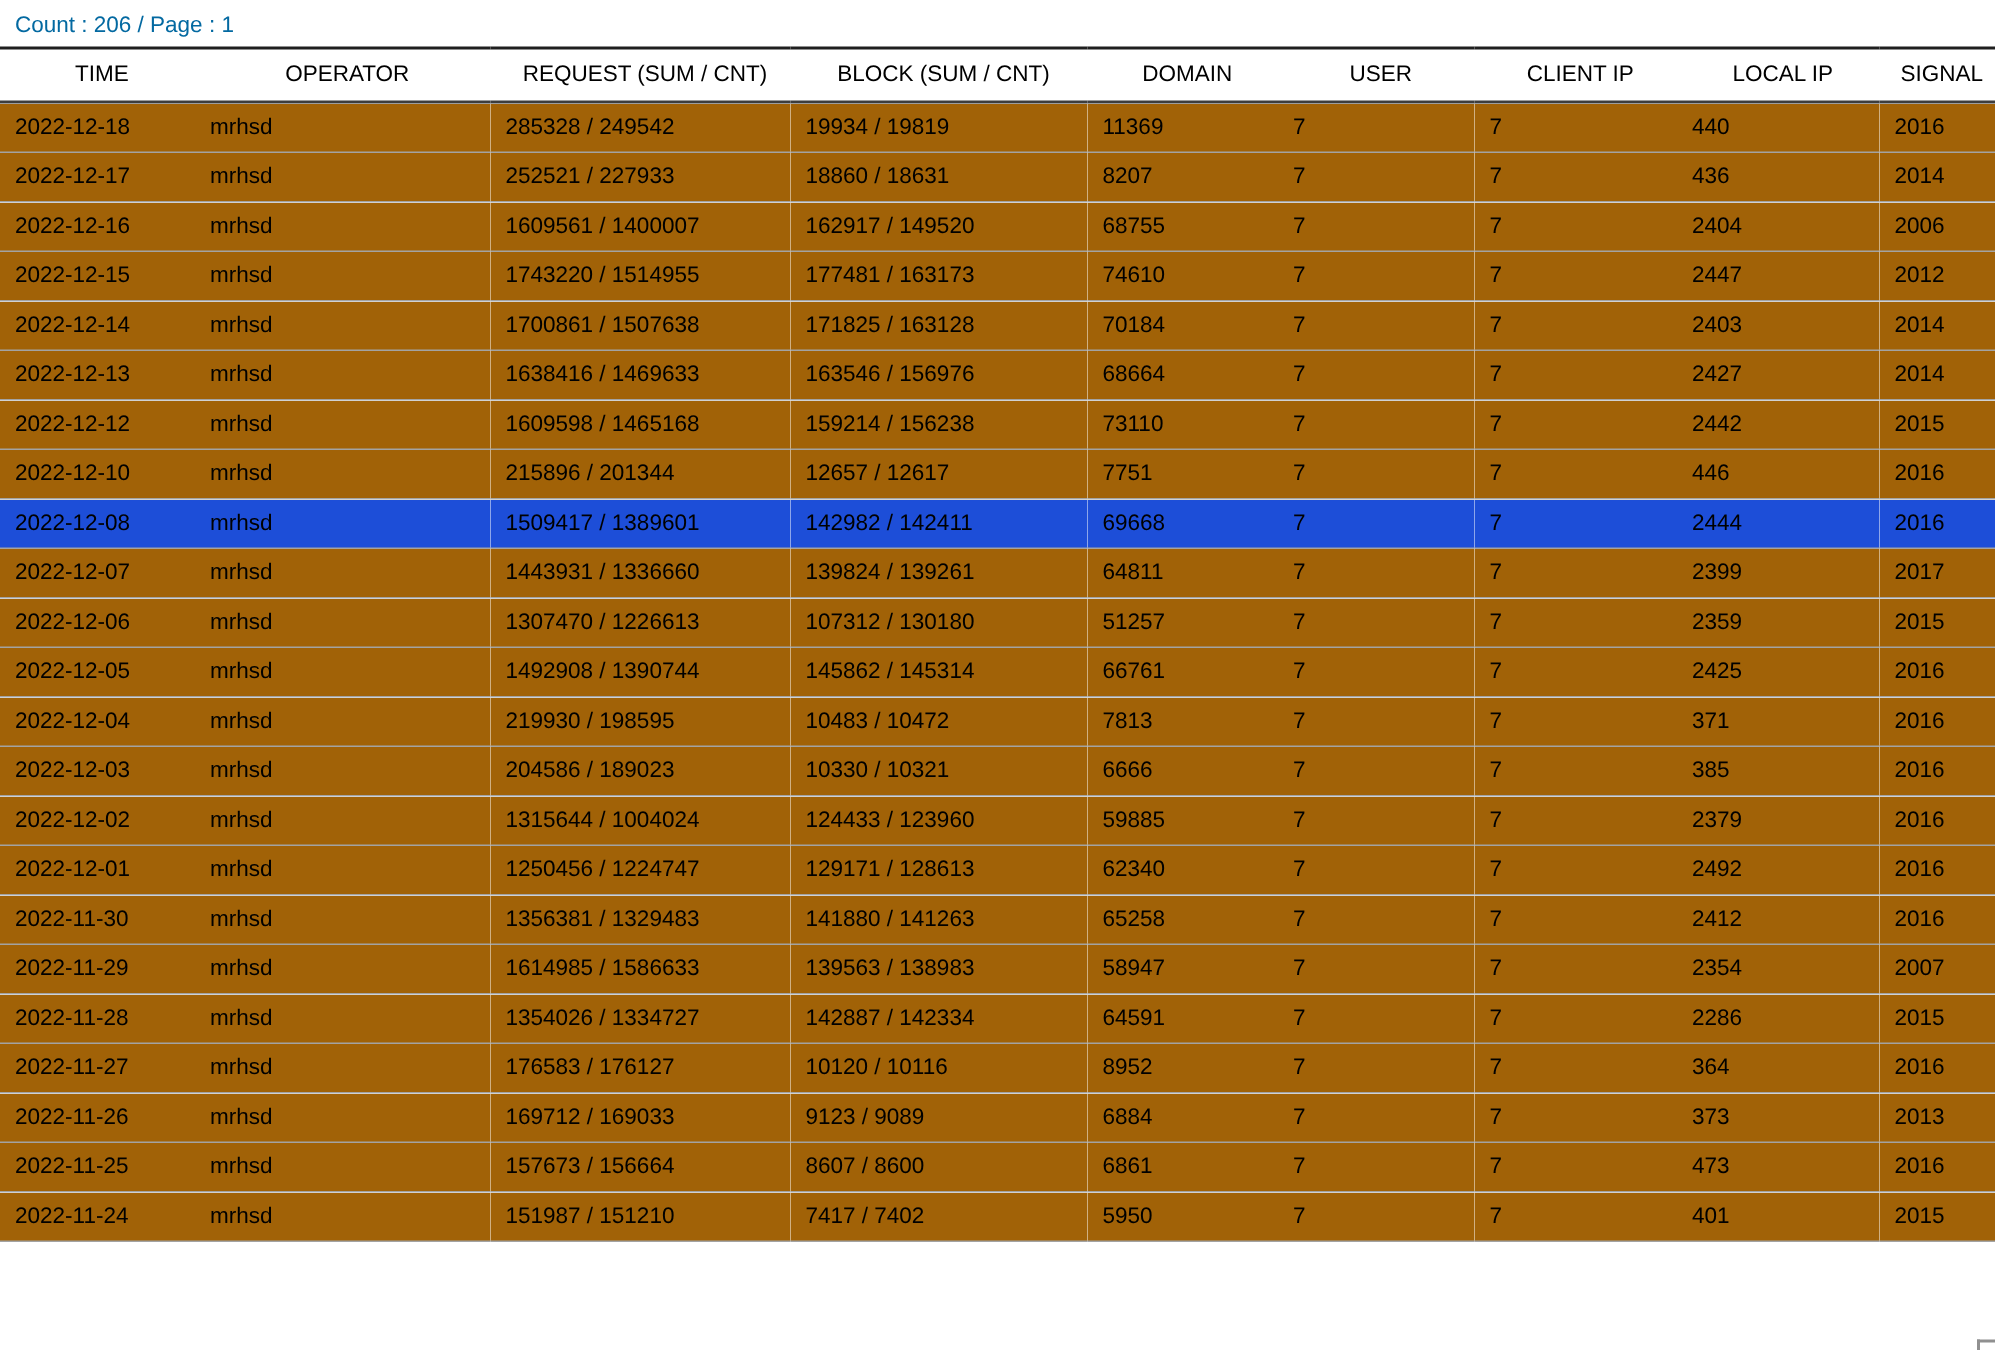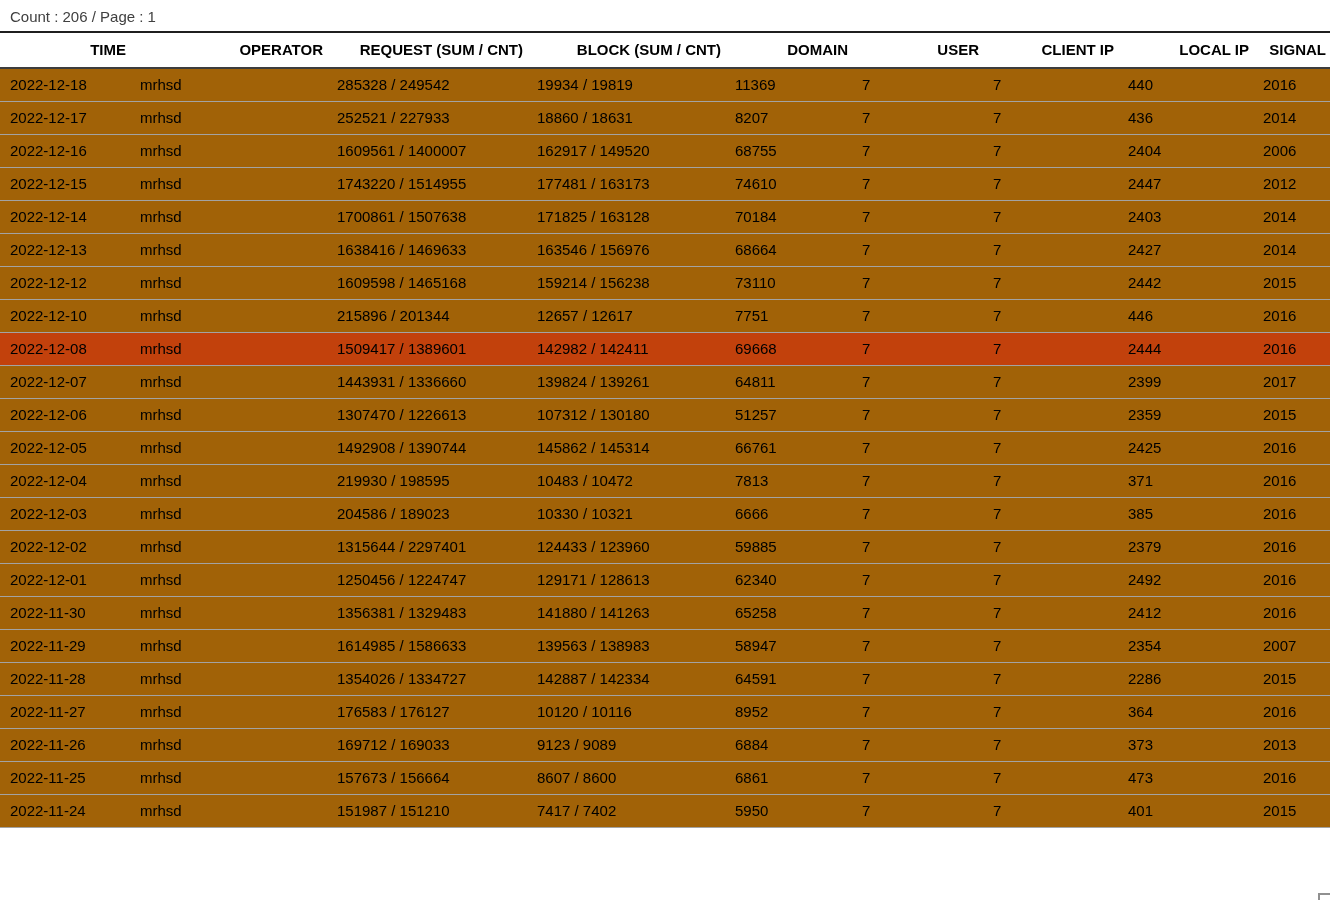"Count : 206 / Page" .summary { color: #404040 -> #0369a1 }
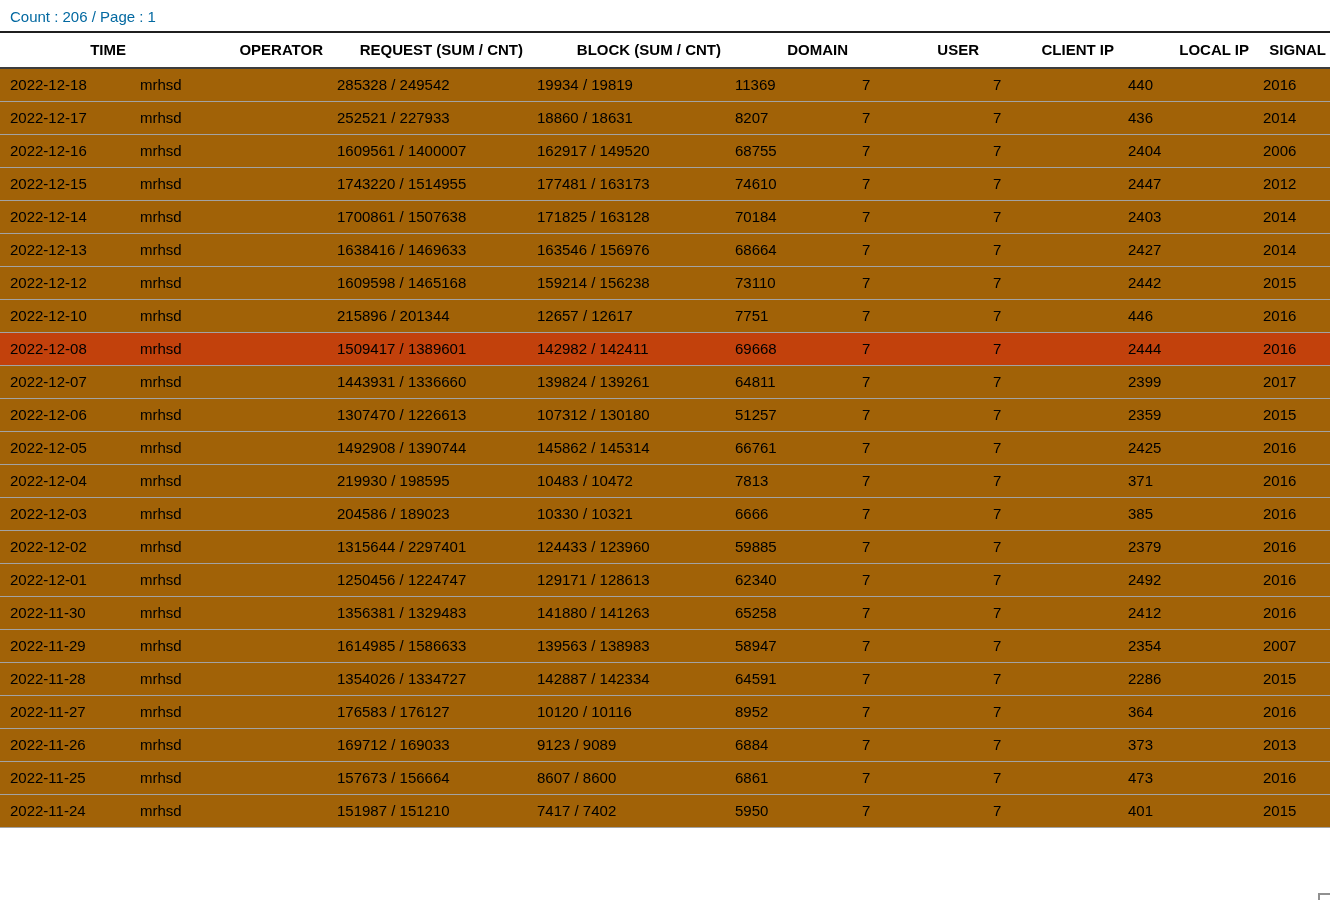"TIME" table.data-table thead th { font-weight: bold -> normal; text-align: right -> center }
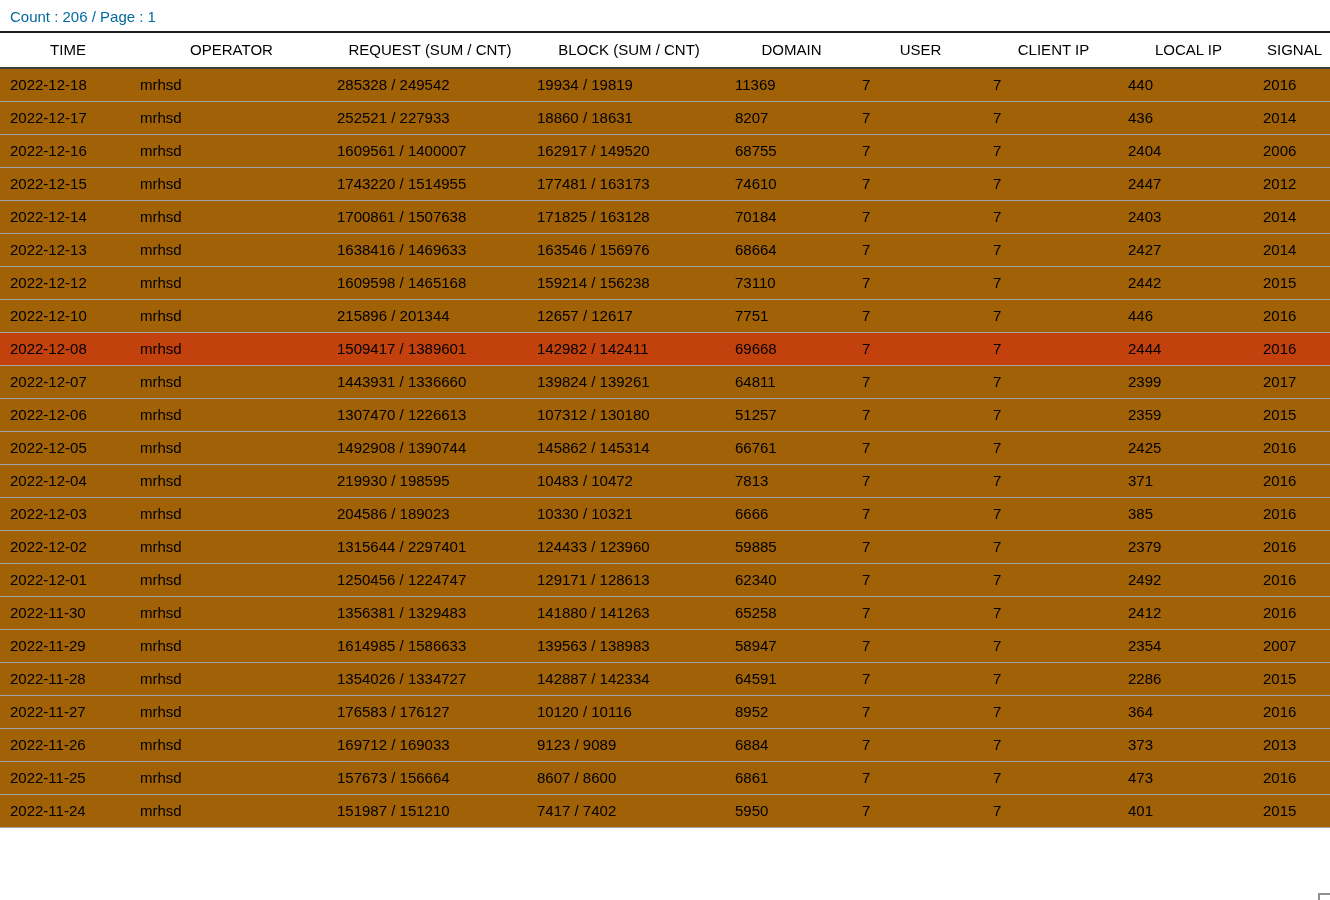"2022-12-08" table.data-table tbody tr.highlight { background: #c2410c -> #1d4ed8 }
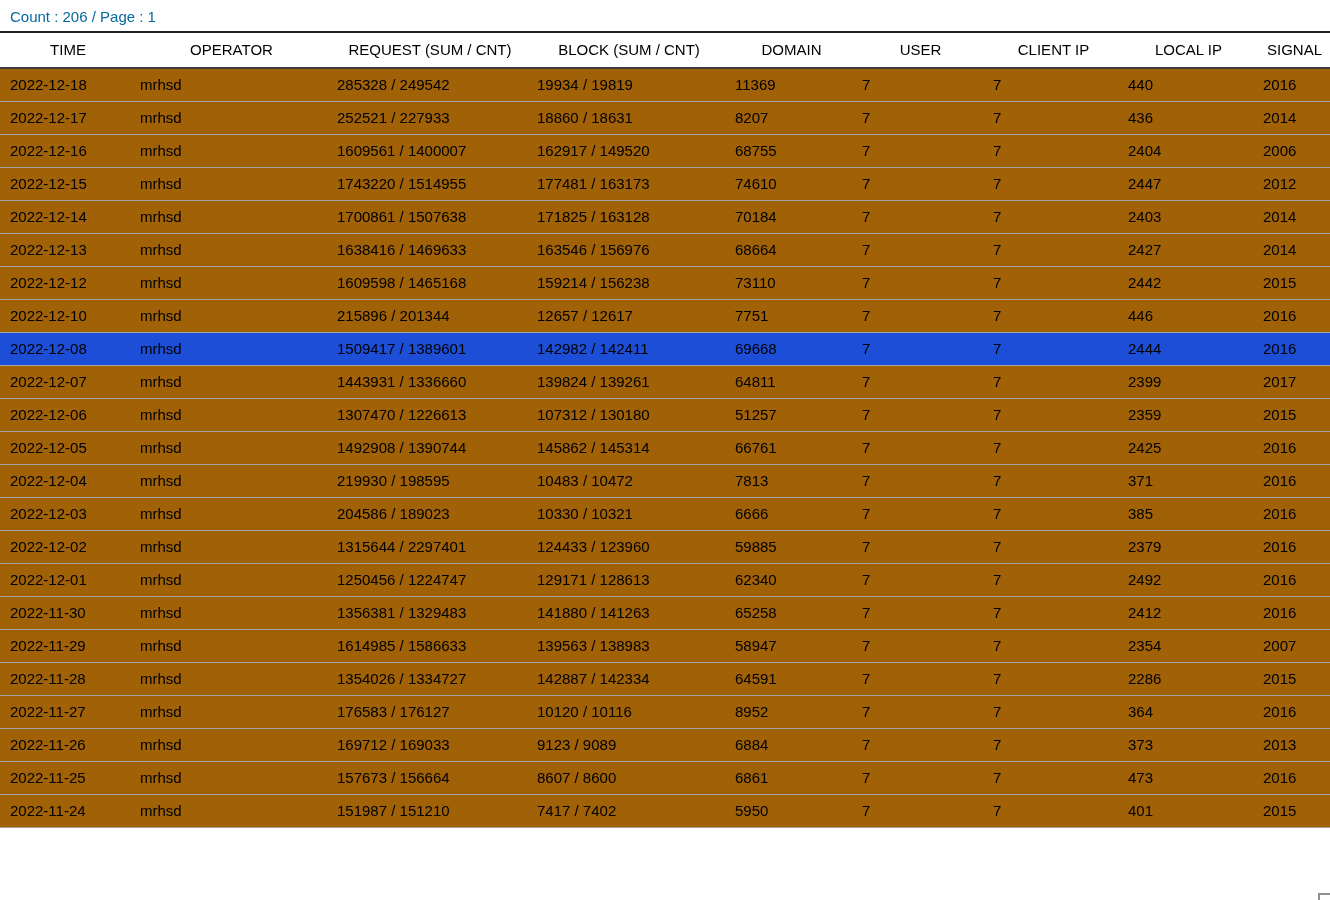"1315644 / 2297401" td { text: 2297401 -> 1004024 }
